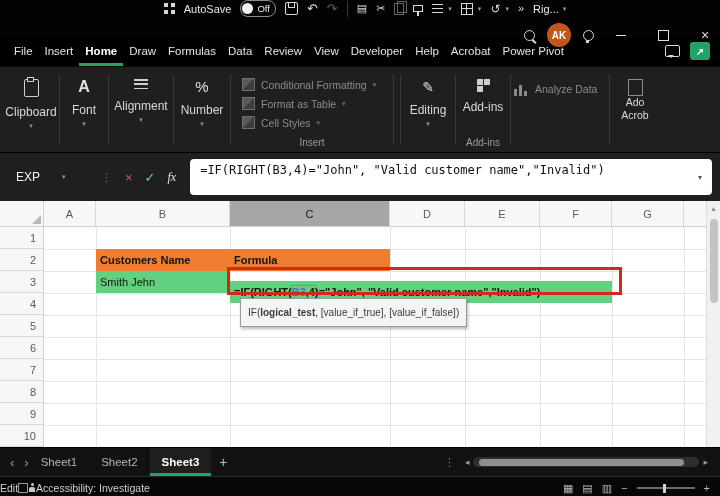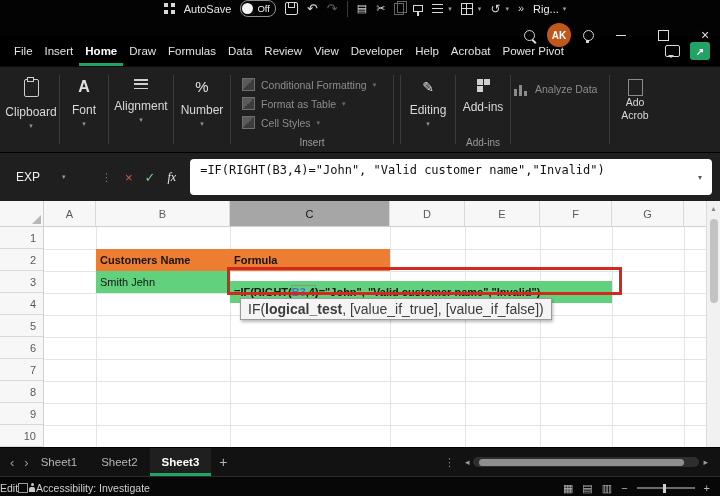"IF(logical_test, [value_if_true]," .tooltip { font-size: 14px -> 10px; padding: 2px 7px -> 8px 7px }
